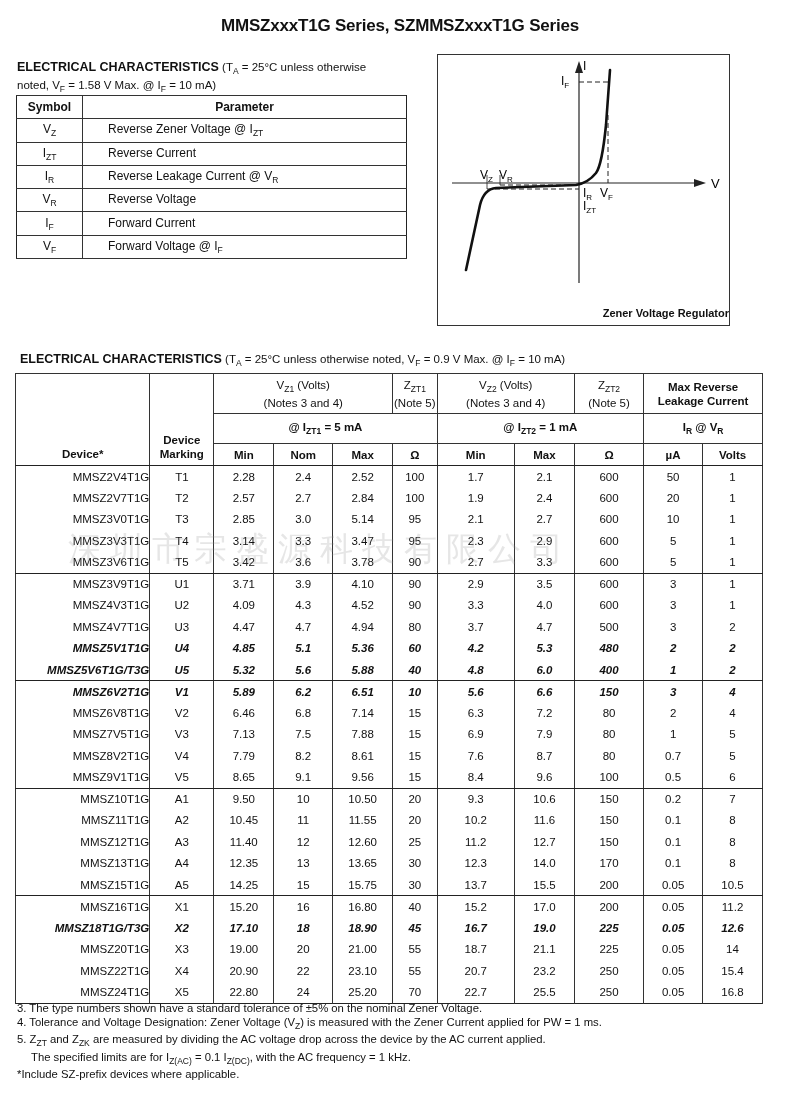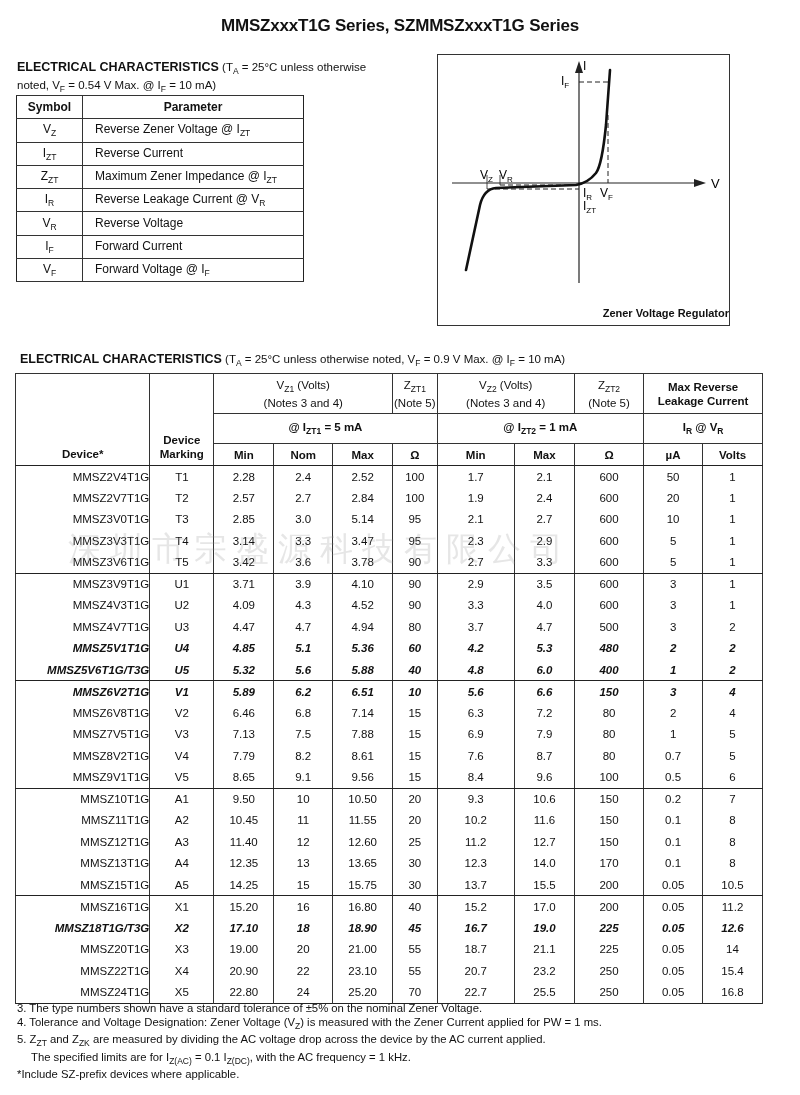"= 0.54 V Max. @" span { text: 0.54 -> 1.58 }
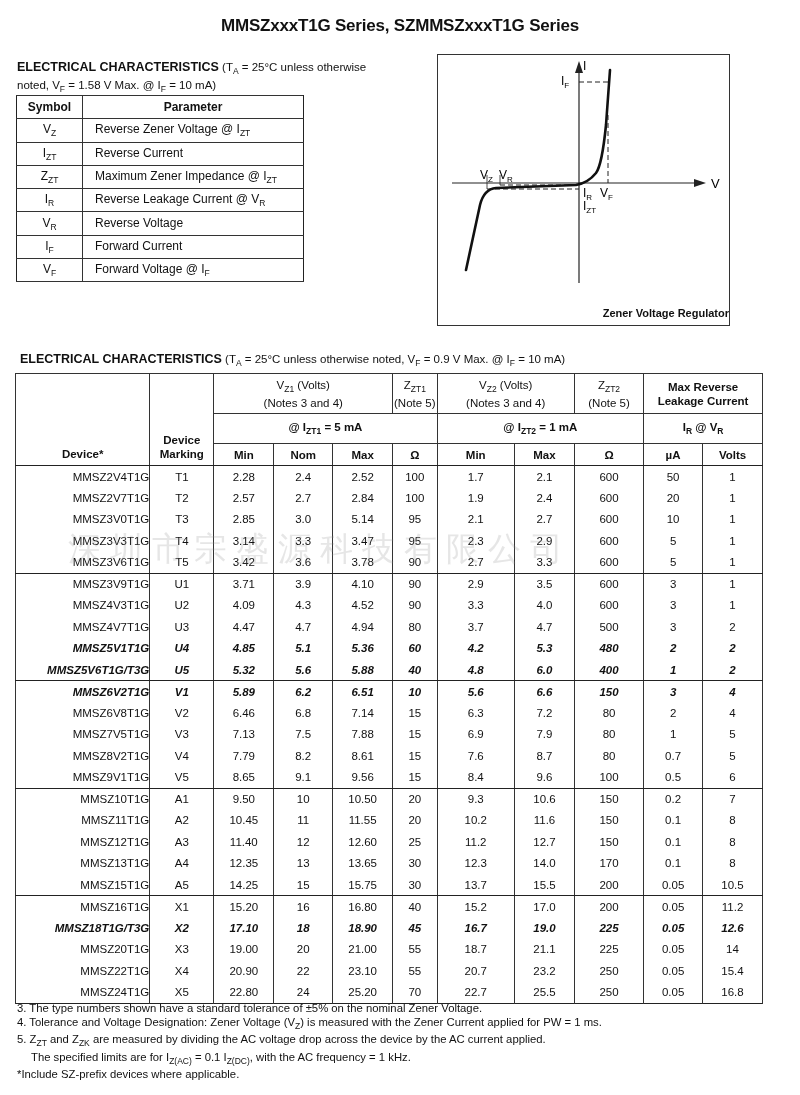"Symbol" .sym-table { width: 288px -> 391px }
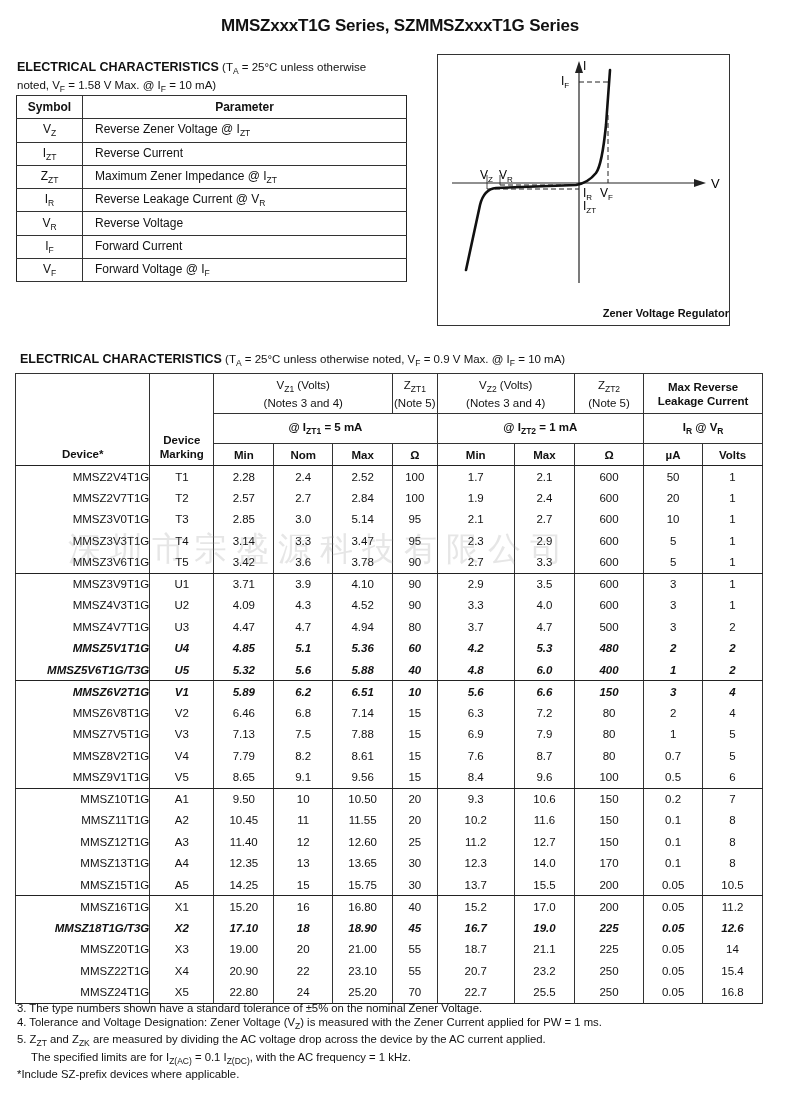"Reverse Zener Voltage @ IZT" .sym-table td.par { padding-left: 12px -> 25px }
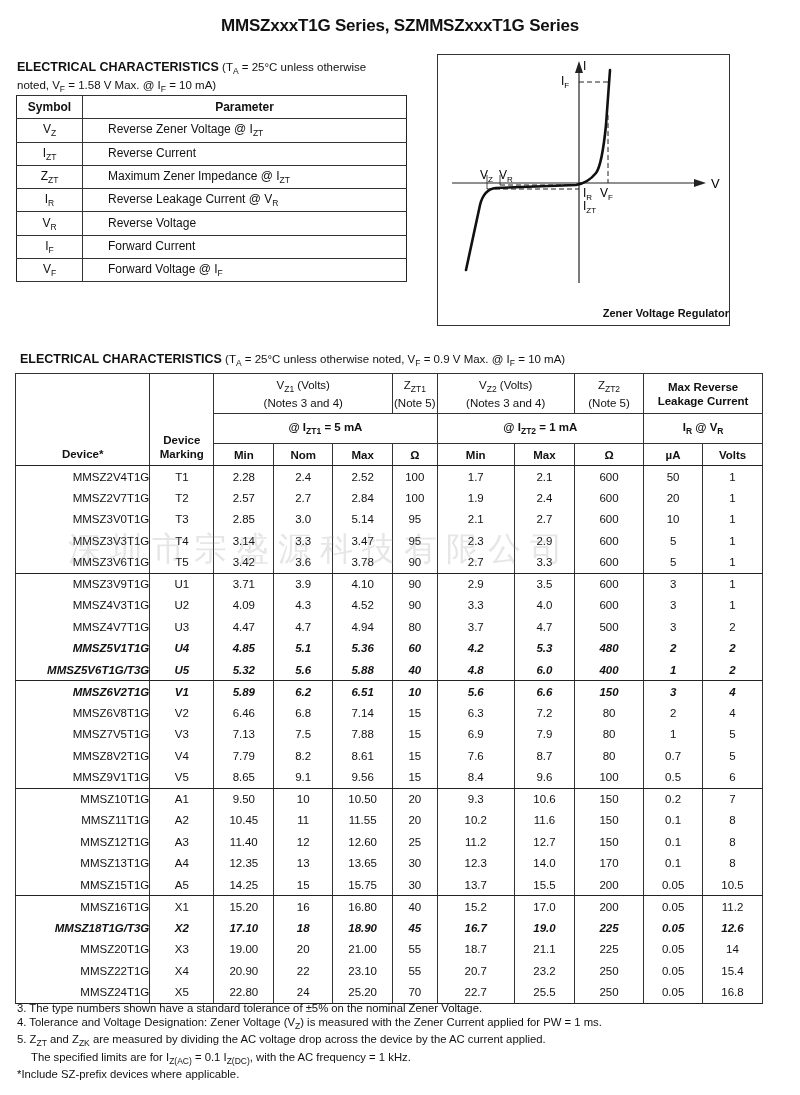"ZZT" tr { html: <tr> <td><span>Z</span><sub>ZT</sub></td> <td><span>Maximum Zener Impedance @ I</span><sub>ZT</sub></td> </tr> -> none }
